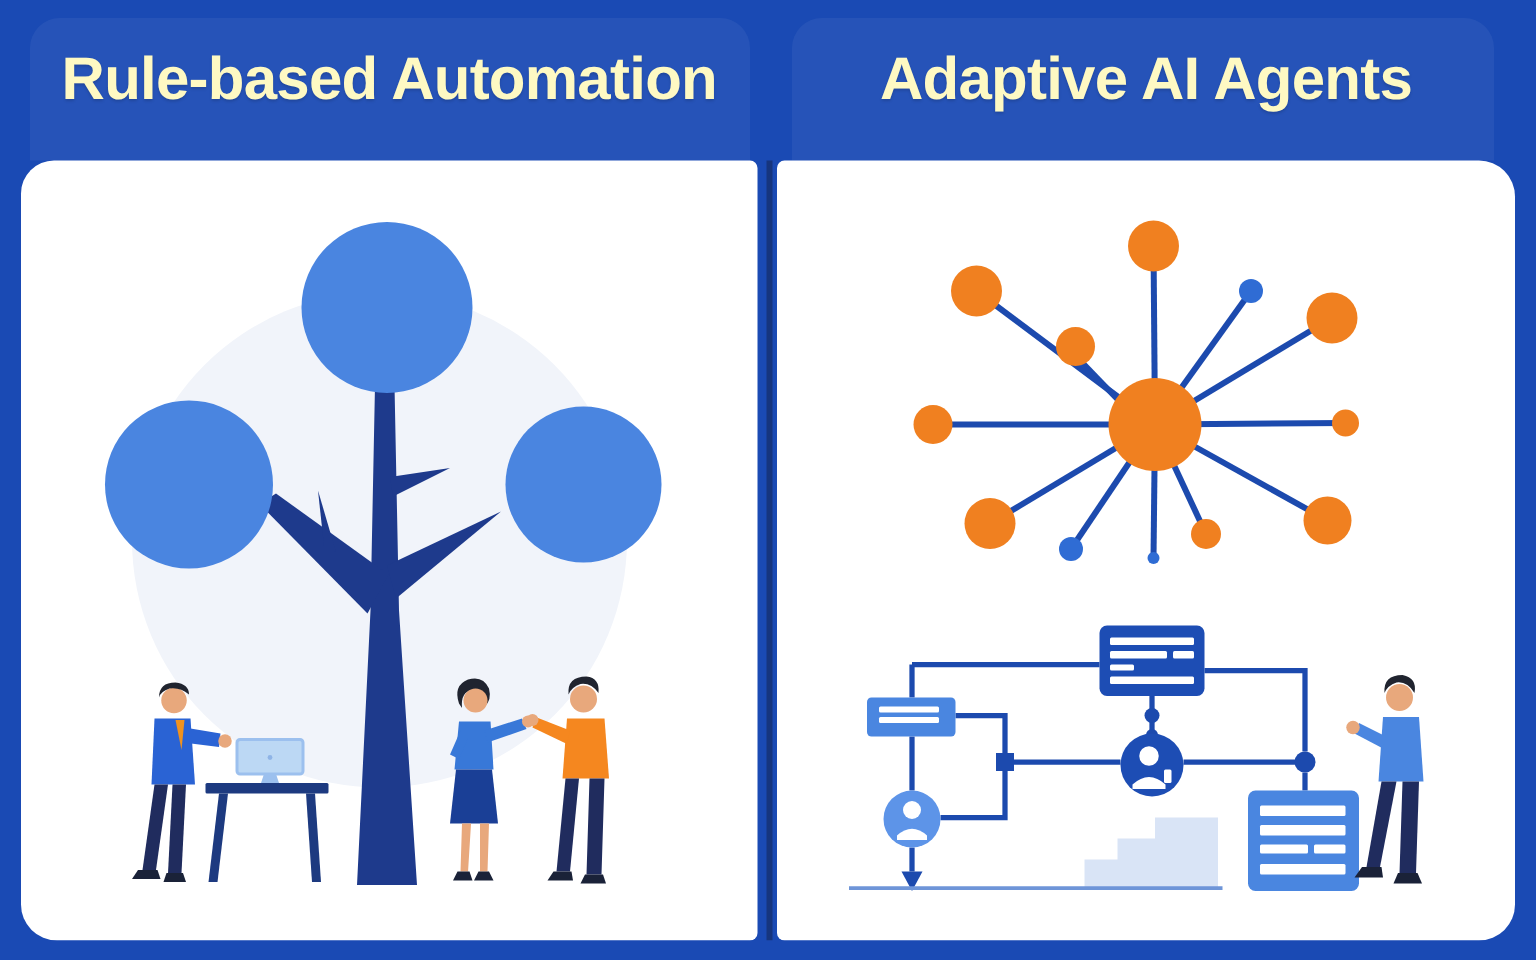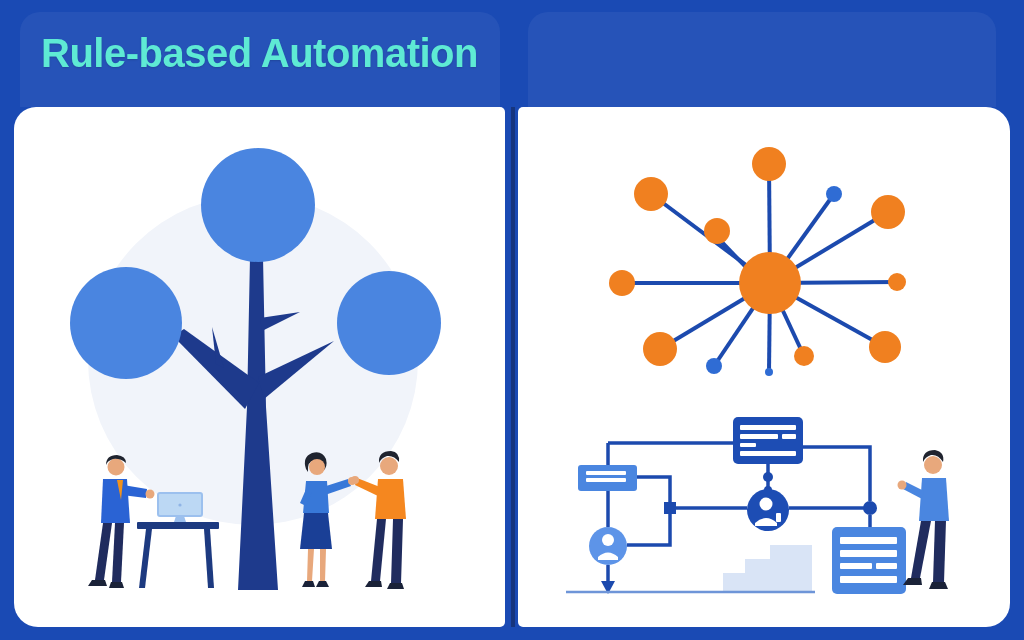"Rule-based Automation" .header-title { color: #5eead4 -> #fef9c3 }
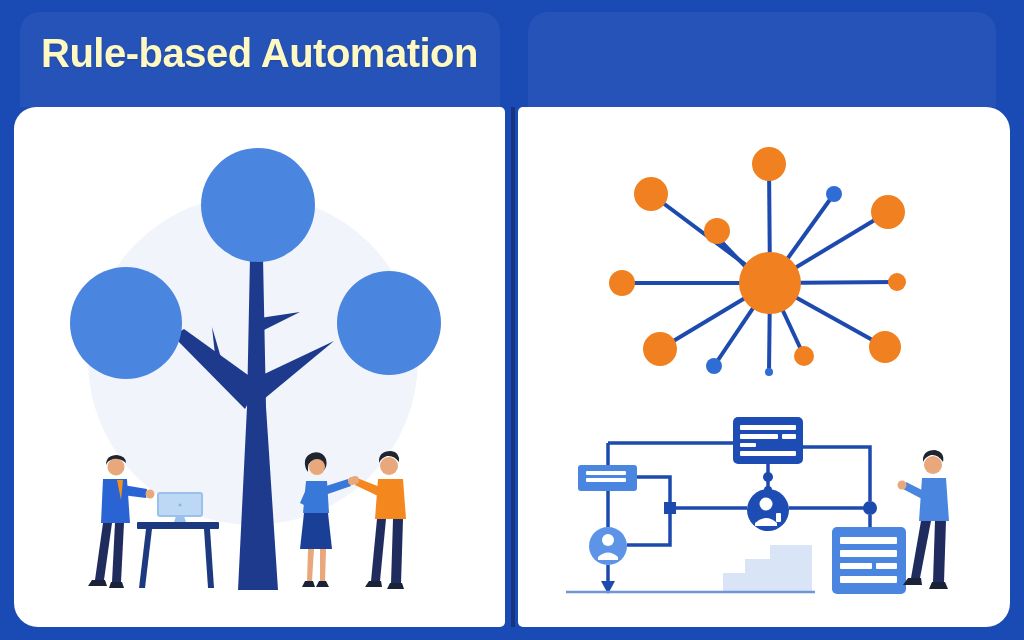"Adaptive AI Agents" div.header-title { html: none -> <div>Adaptive AI Agents</div> }
